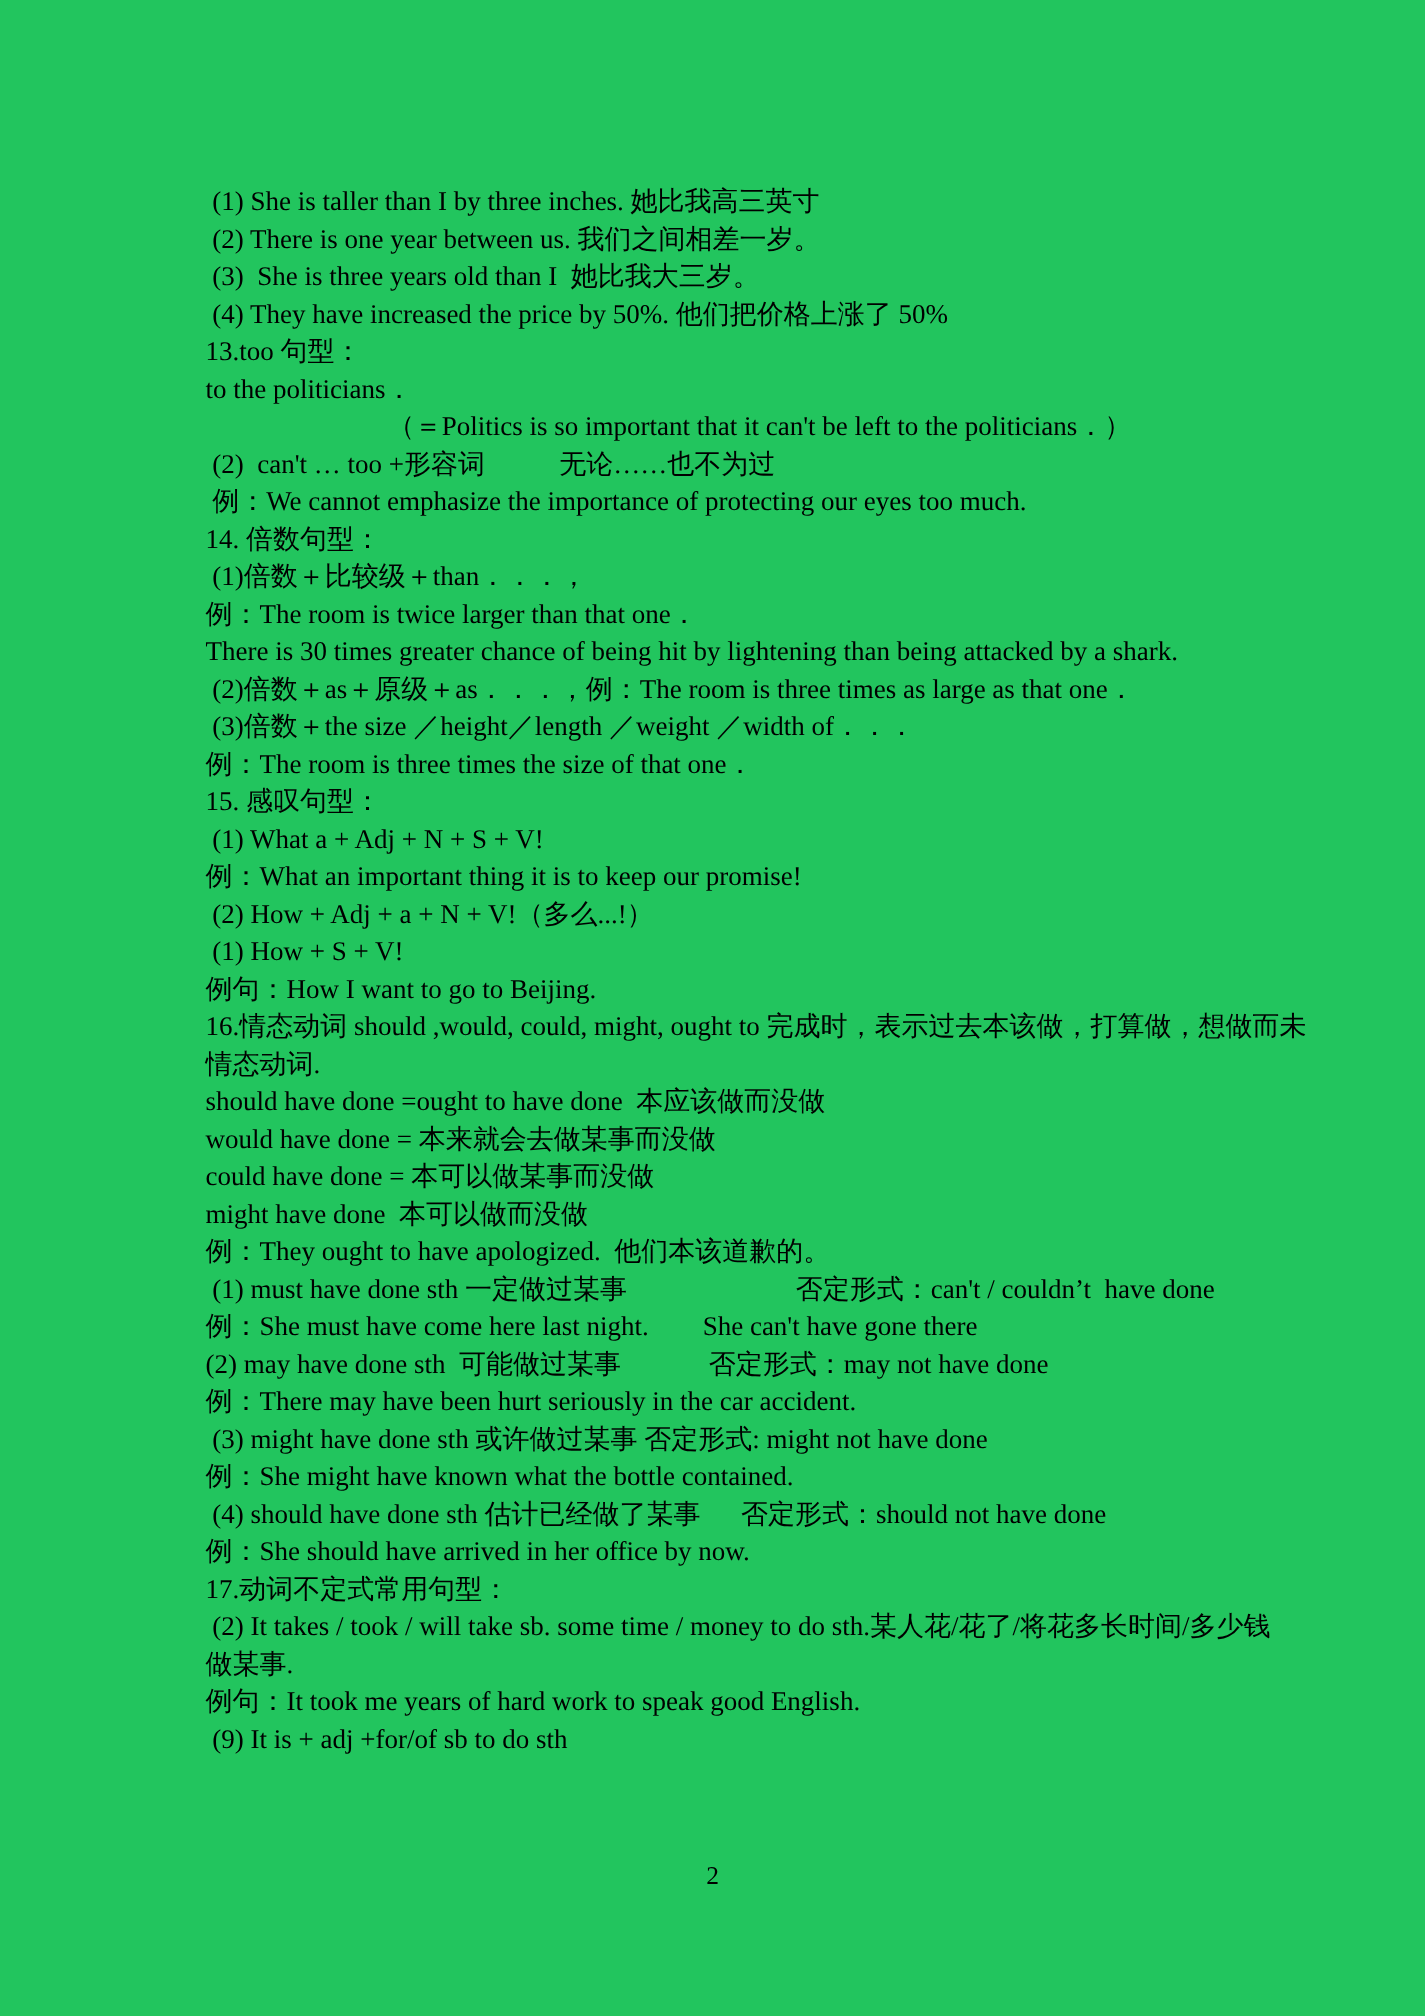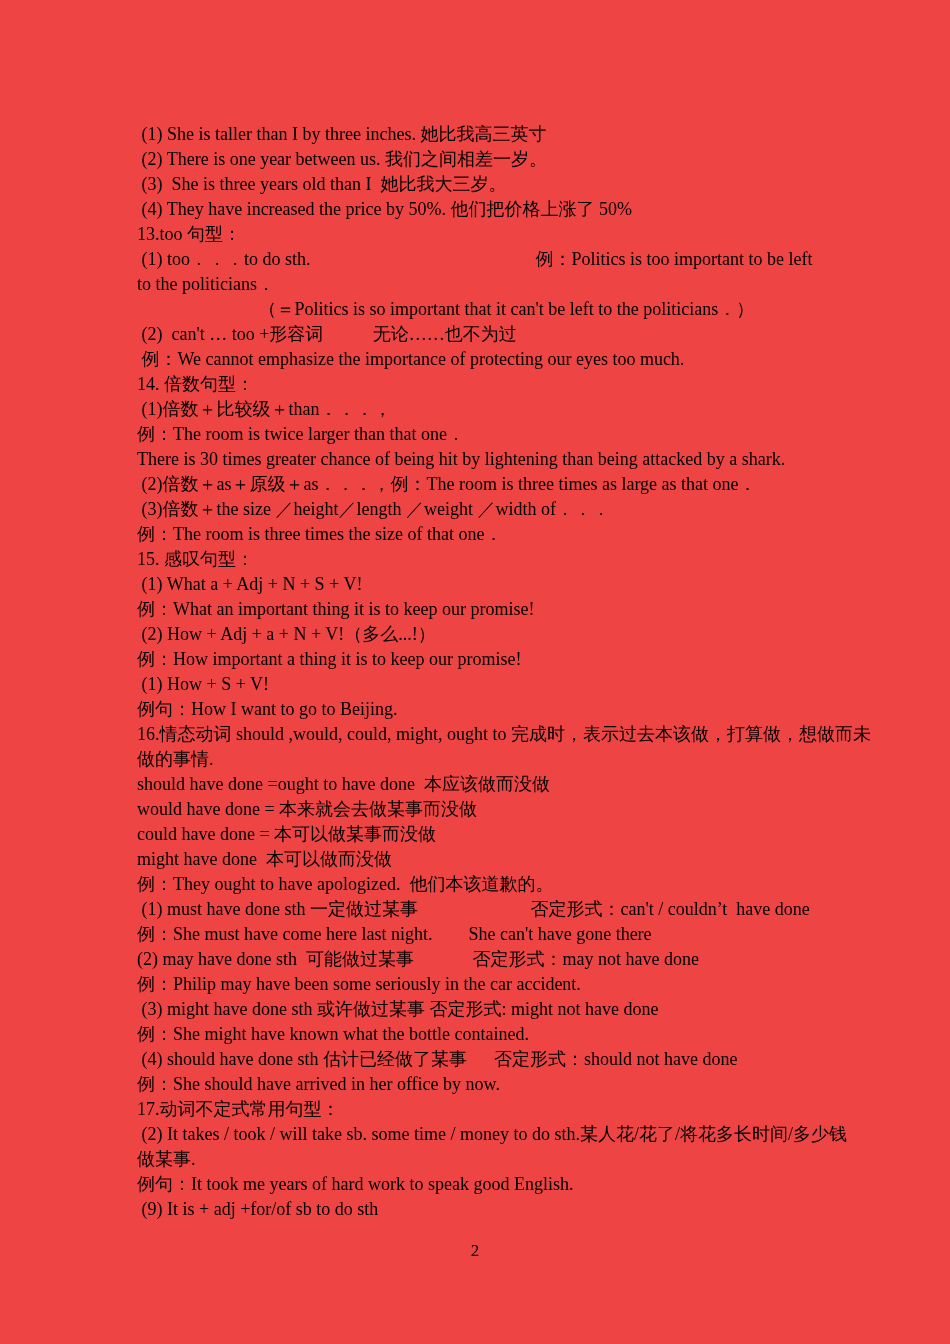"(1) She is taller than" .page { background: #ef4444 -> #22c55e }
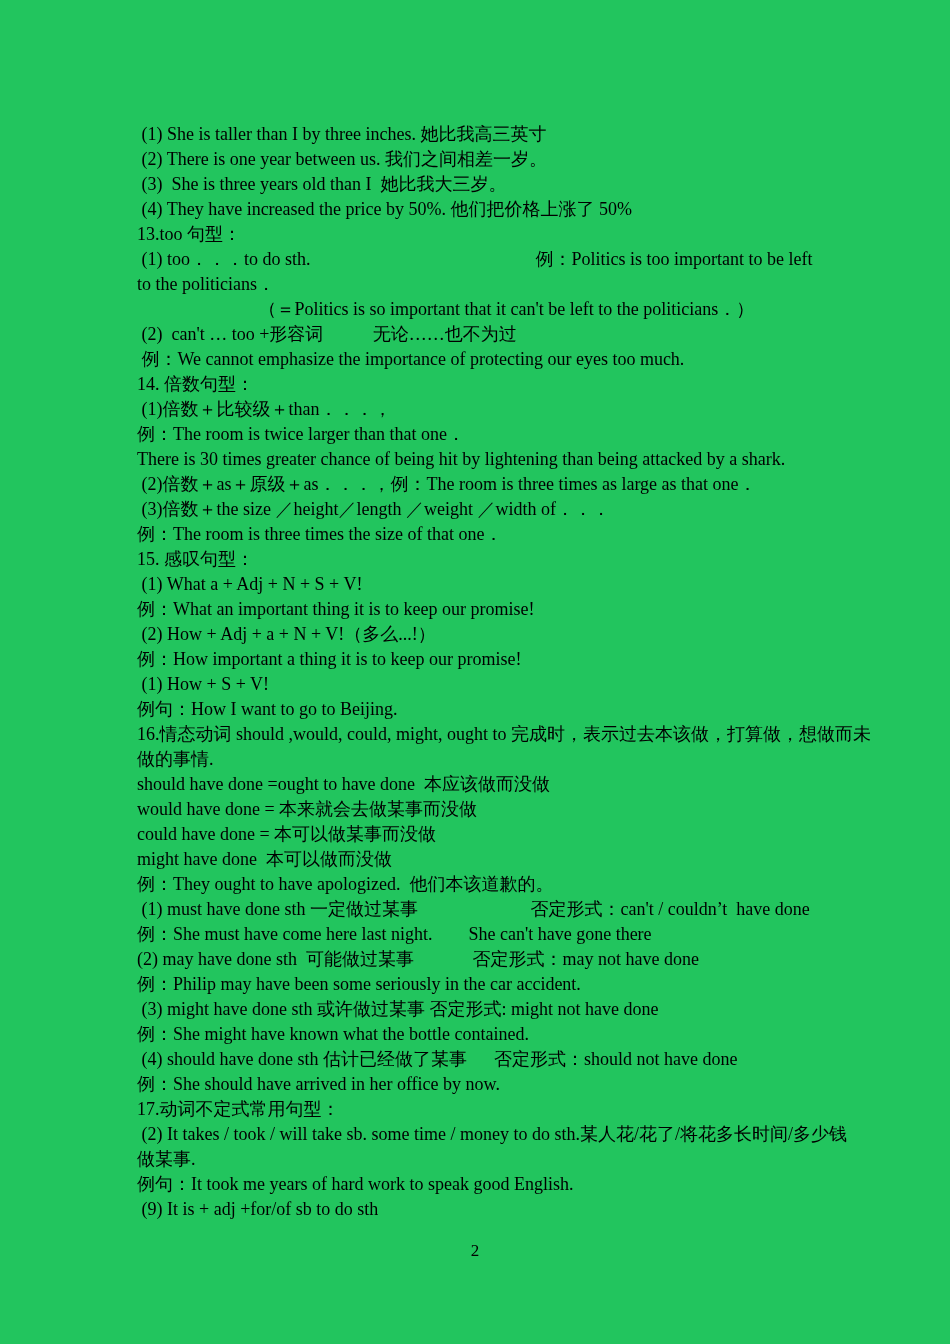"(1) too．．．to do sth. 例：Politics" div.line { html: <div><span> (1) too．．．to do sth. 例：Politics is too important to be left</span></div> -> none }
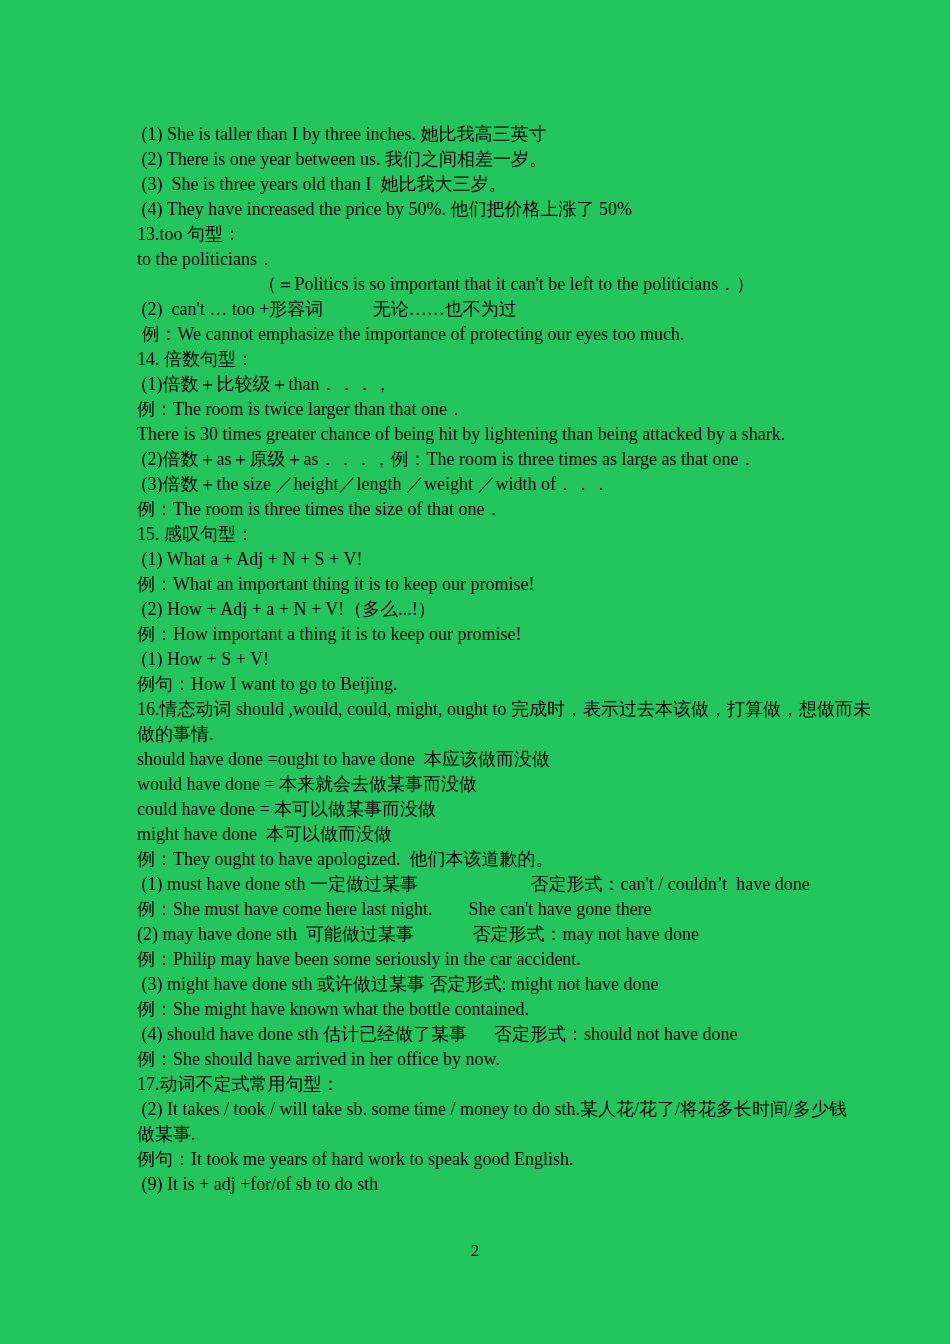"例：How important a thing it" div.line { html: <div><span>例：How important a thing it is to keep our promise!</span></div> -> none }
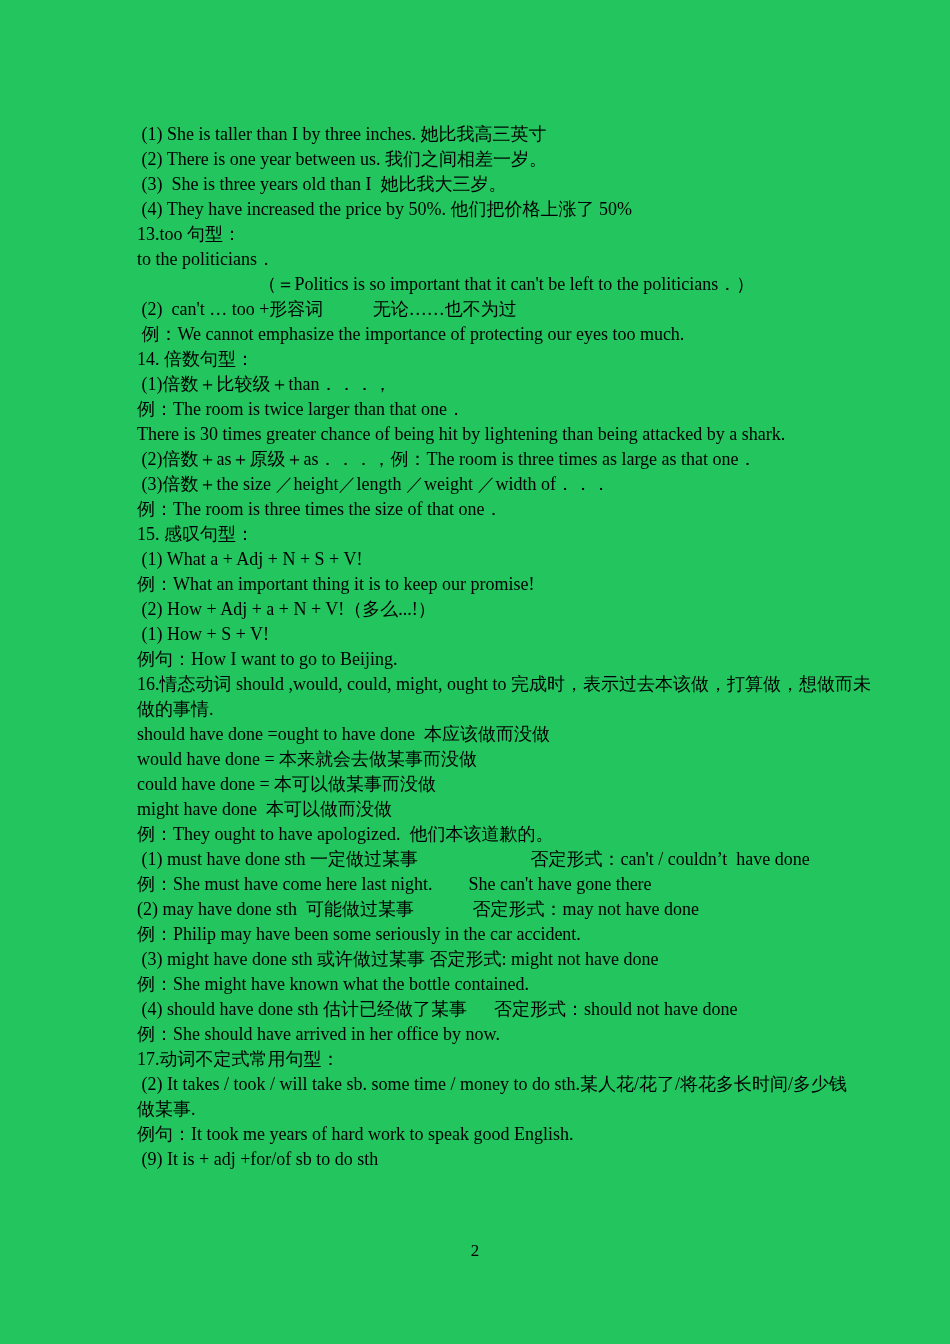"做的事情." span { text: 做的事情 -> 情态动词 }
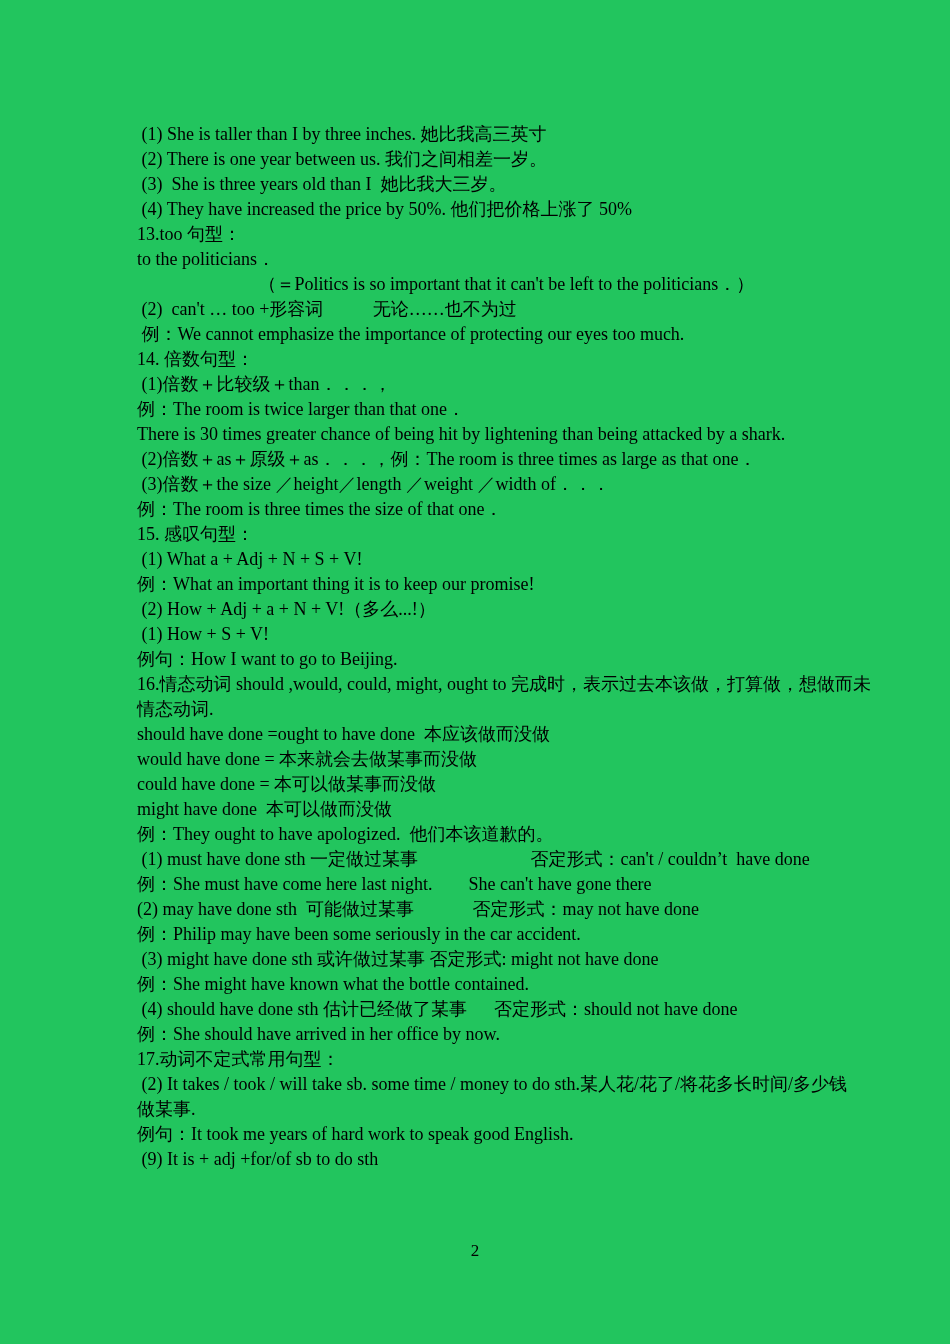"例：Philip may have been some" span { text: Philip may have been some -> There may have been hurt }
